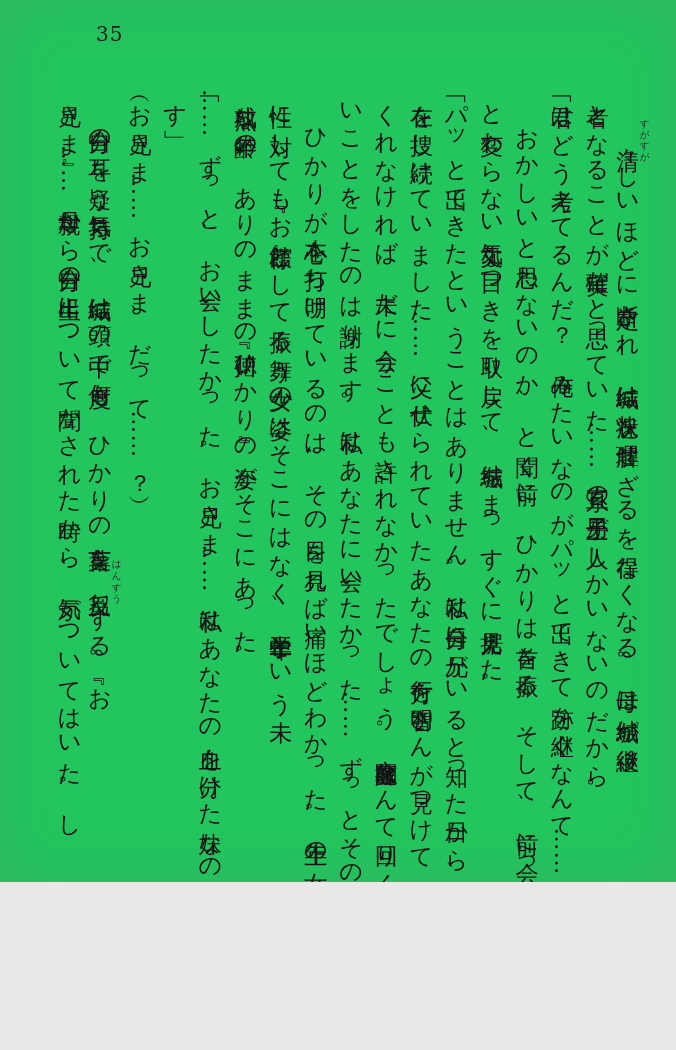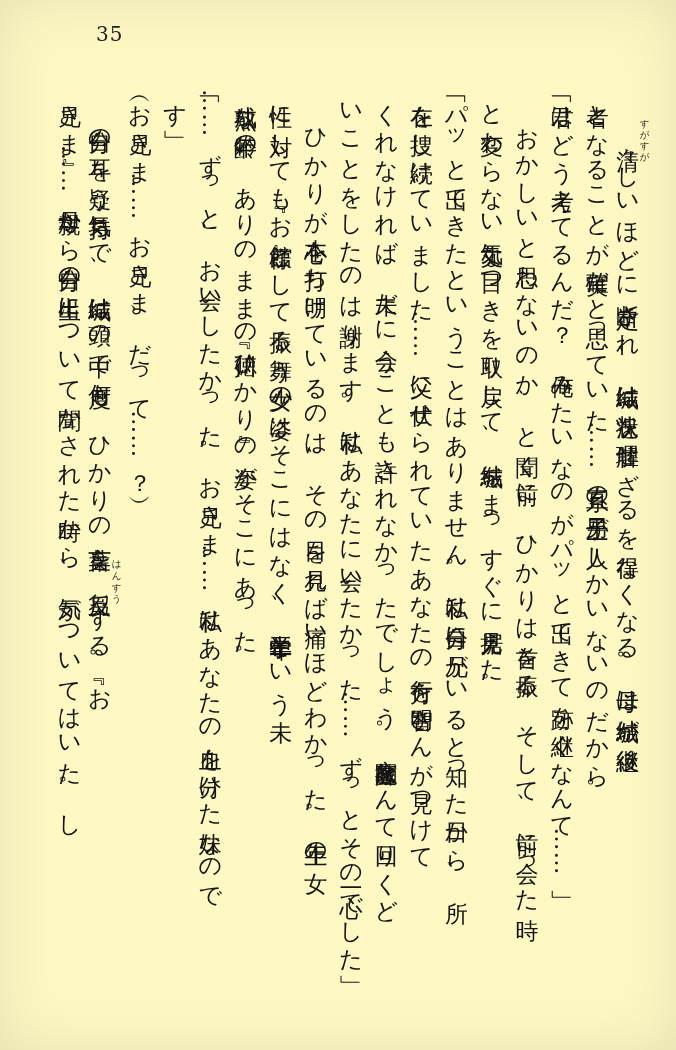"35" .book-page { background: #fef9c3 -> #22c55e; height: 1050px -> 882px }
